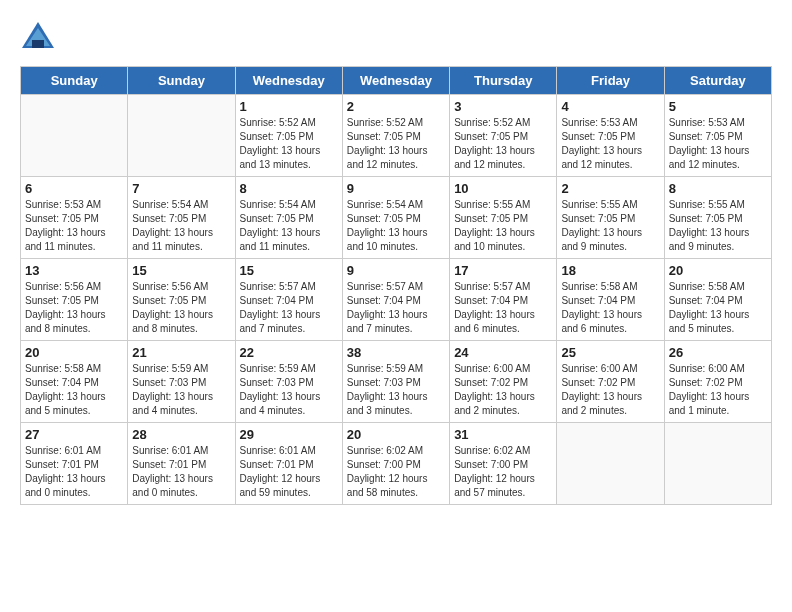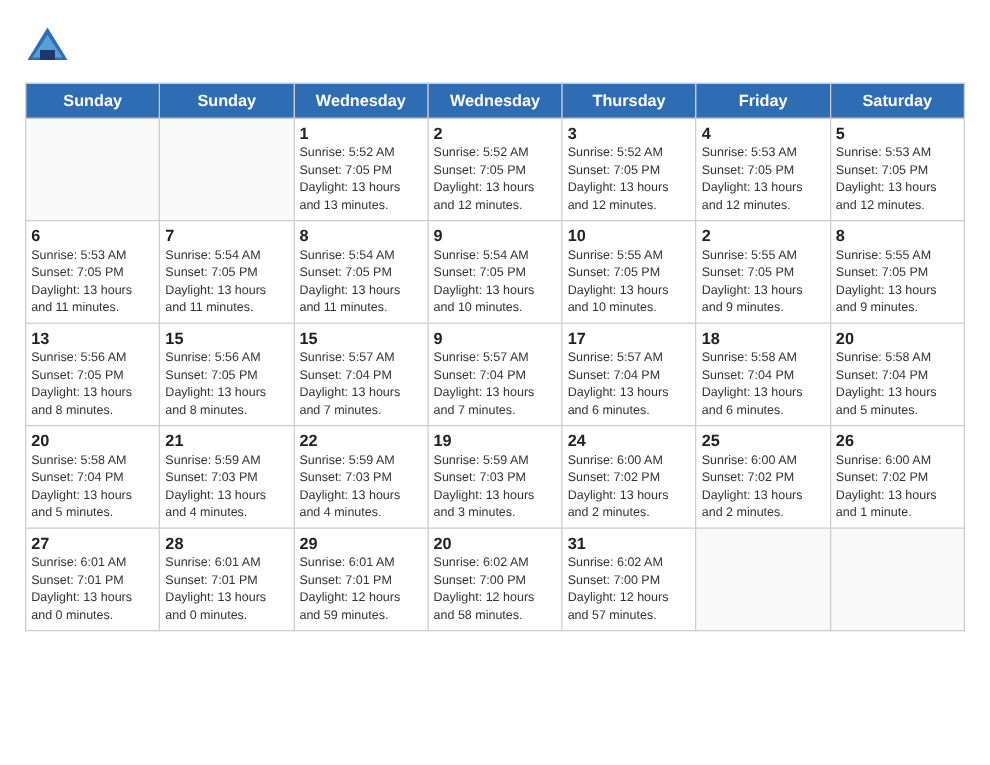"19" div.day-number { text: 19 -> 38 }
